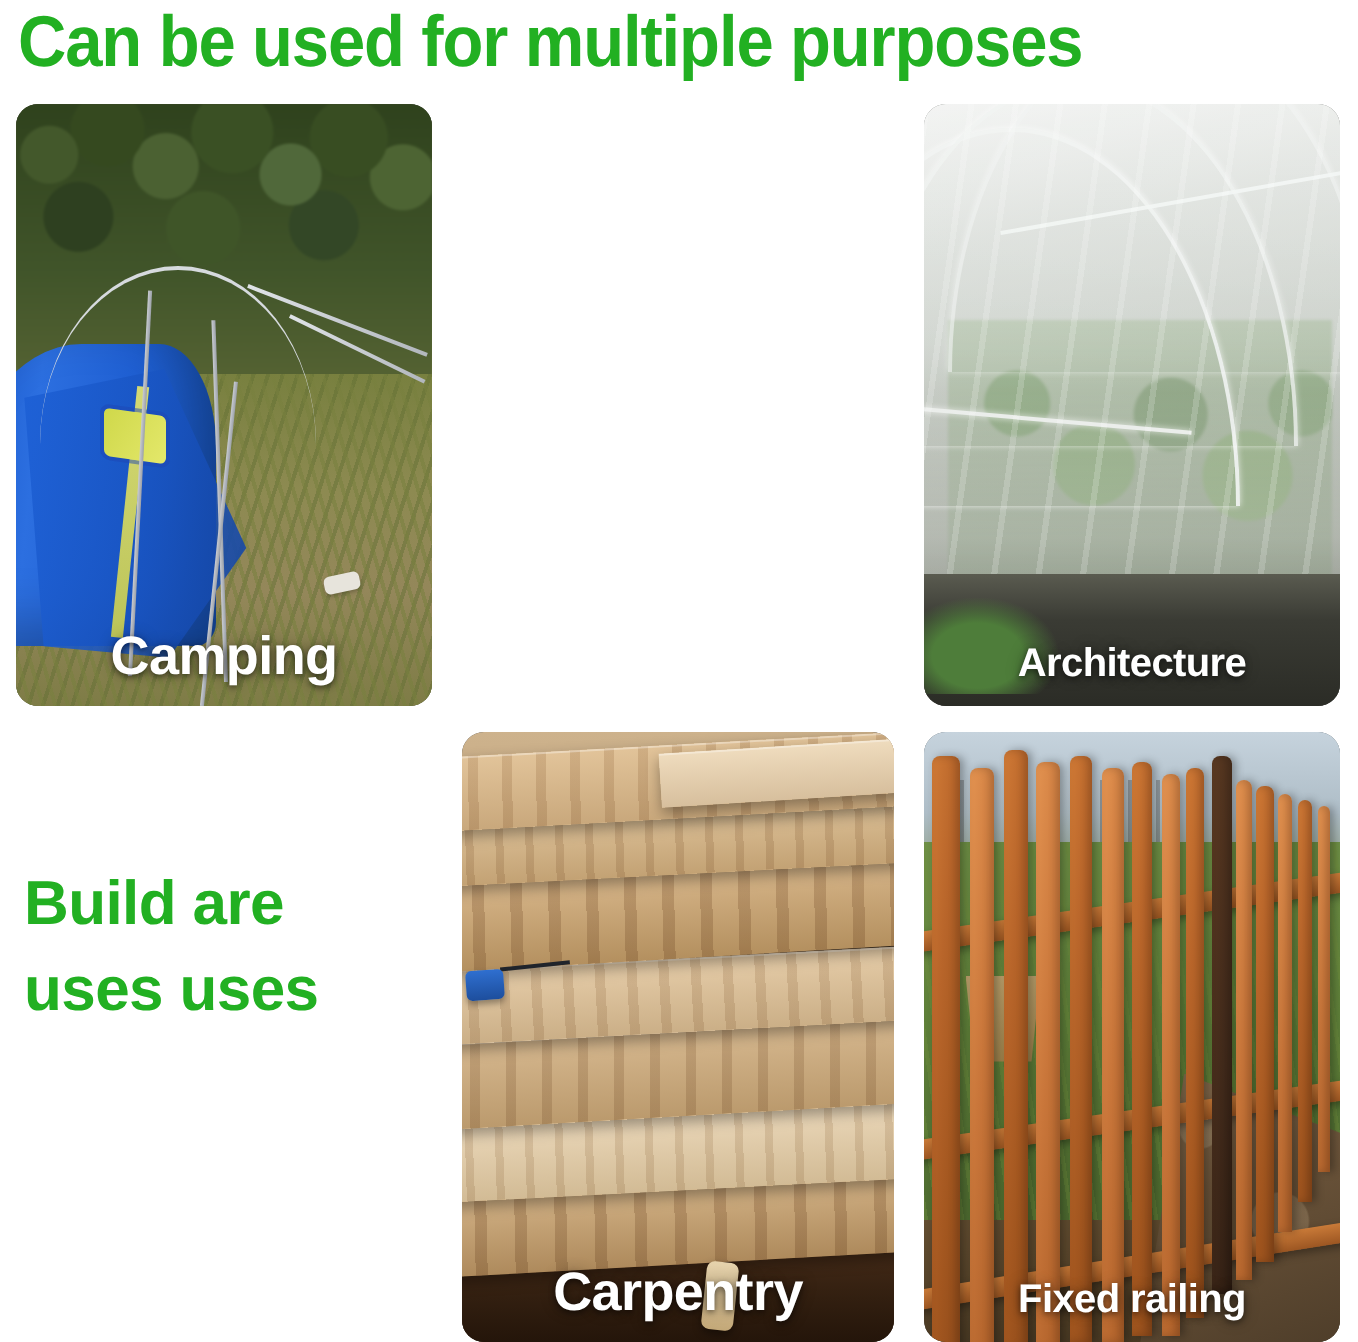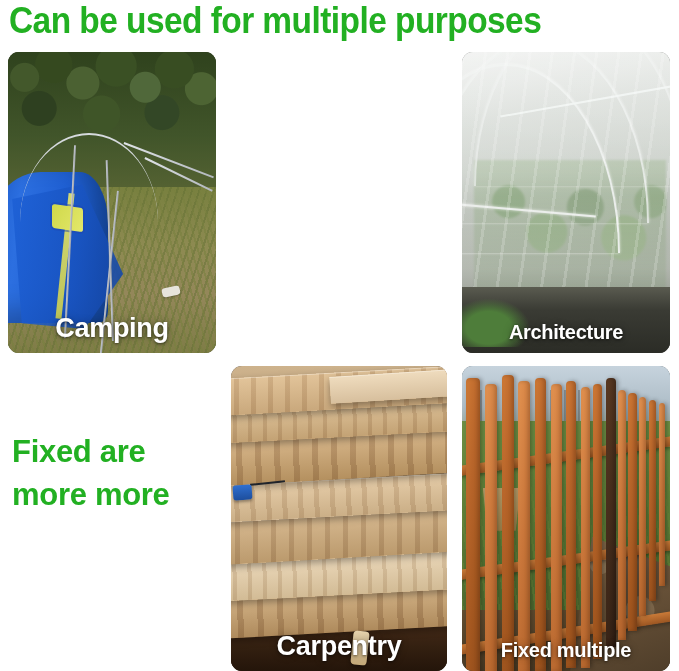"Fixed are" div { text: Fixed -> Build }
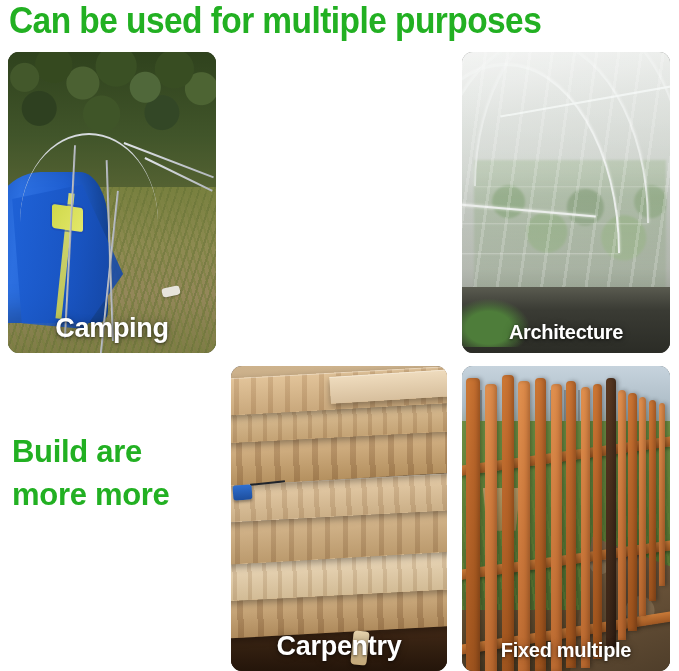"more more" div { text: more more -> uses uses }
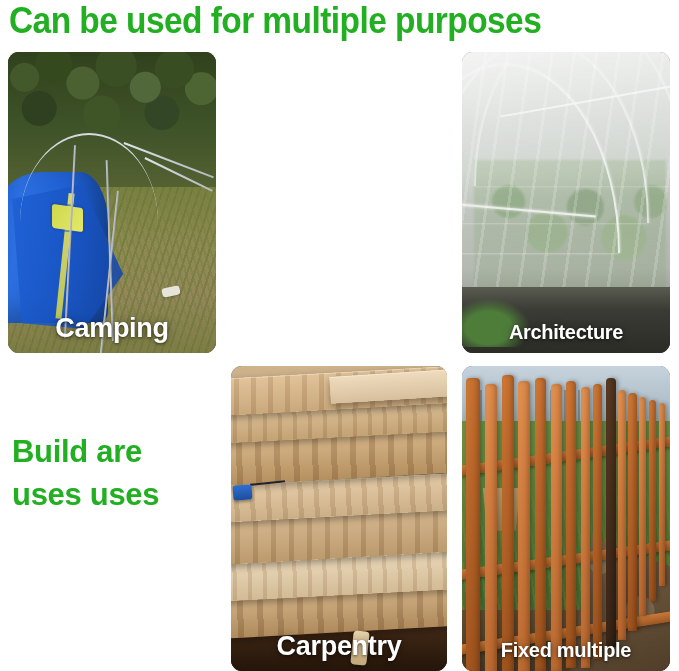"Fixed multiple" div.caption { text: multiple -> railing }
